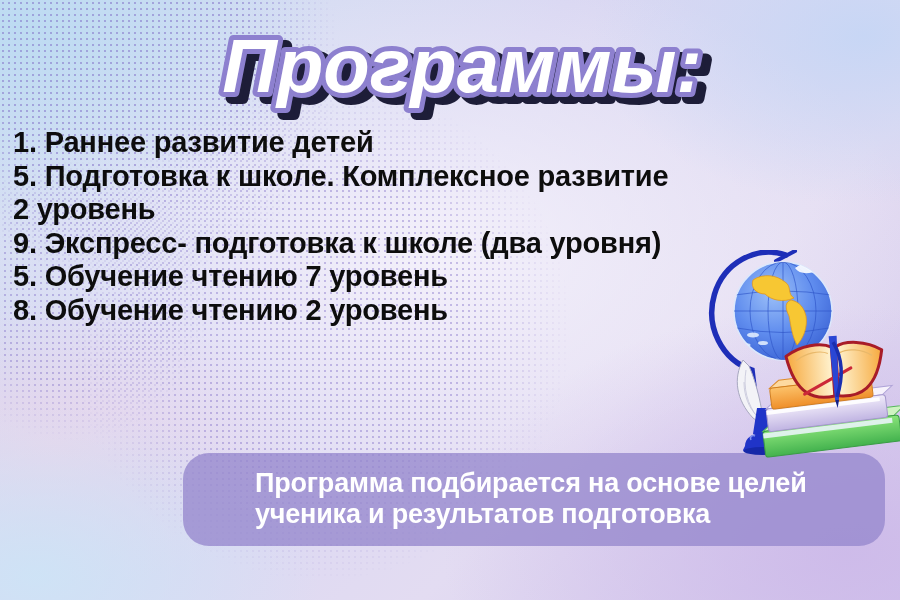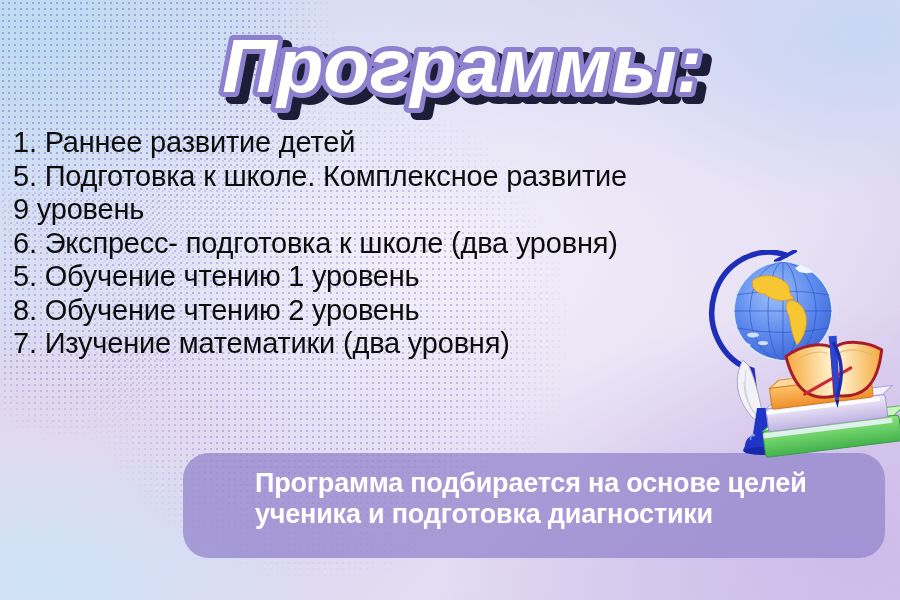"1. Раннее развитие детей" #program-list { font-weight: normal -> bold }
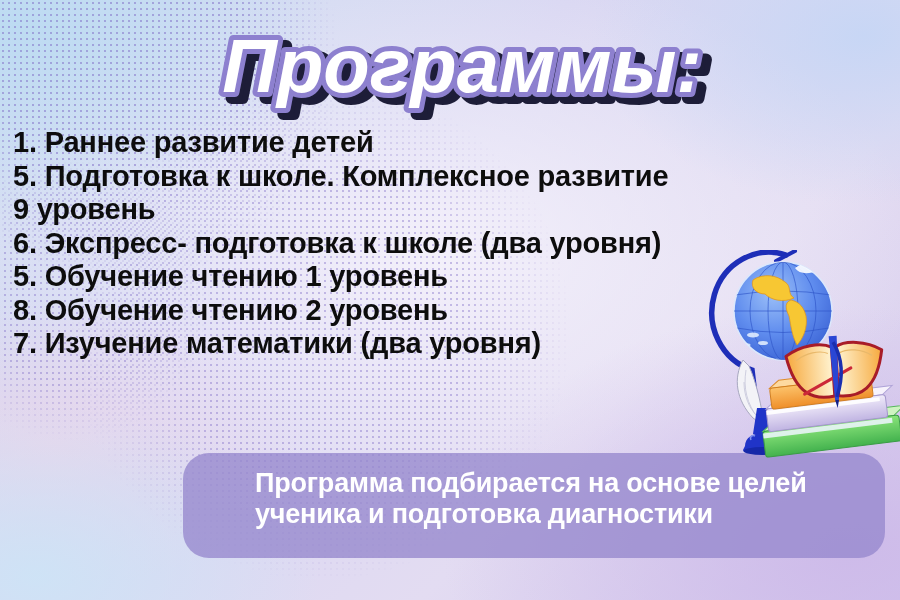"9 уровень" div { text: 9 -> 2 }
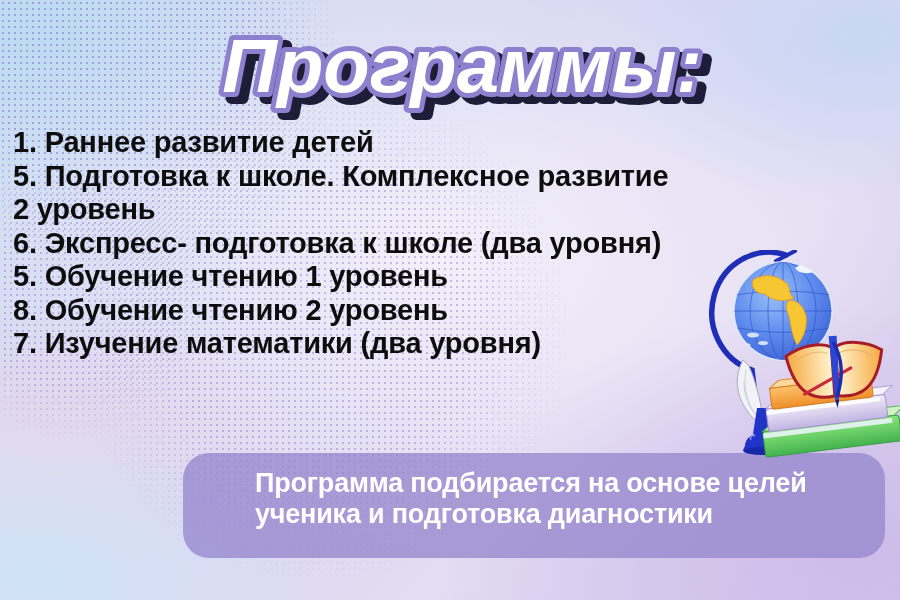"6. Экспресс- подготовка к школе" div { text: 6 -> 9 }
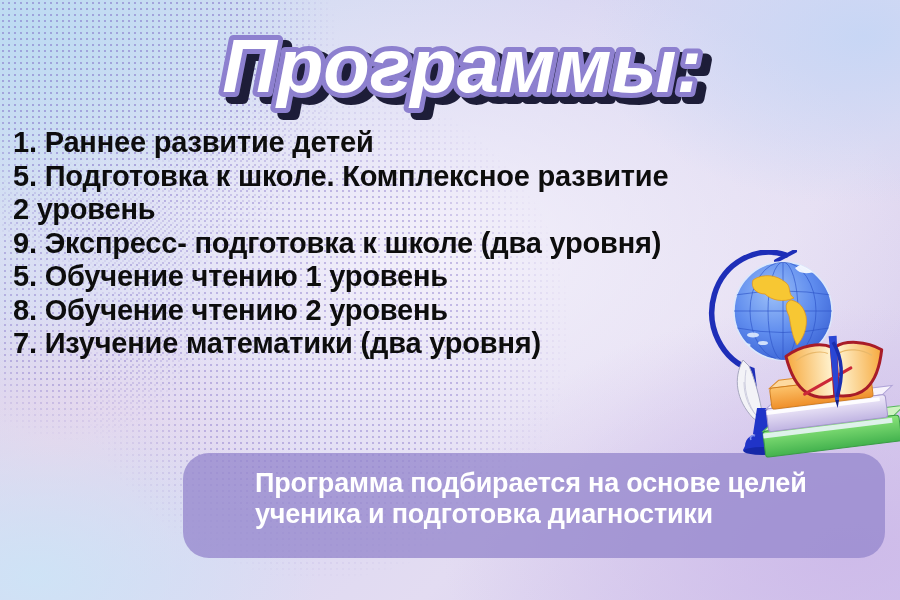"5. Обучение чтению 1 уровень" div { text: 1 -> 7 }
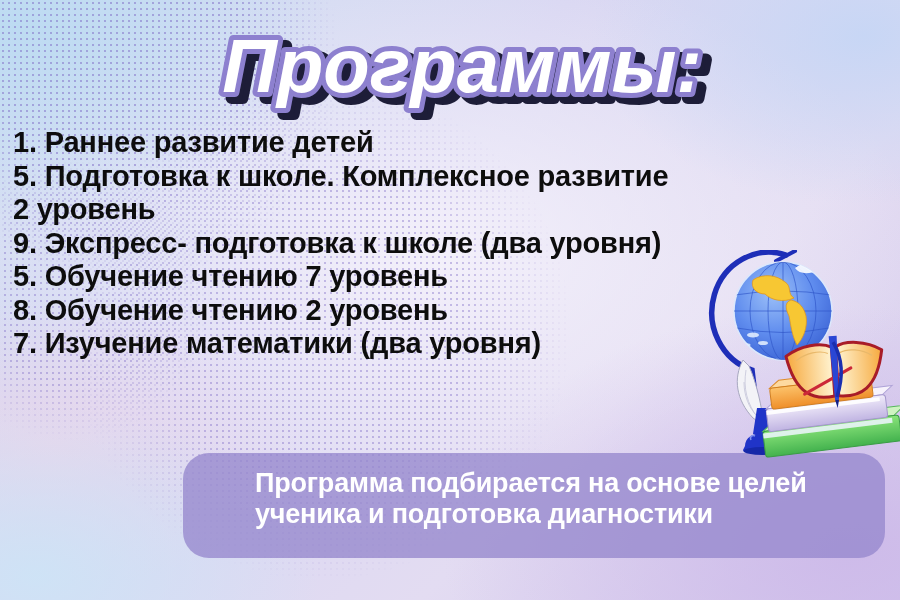"7. Изучение математики (два уровня)" div { html: <div>7. Изучение математики (два уровня)</div> -> none }
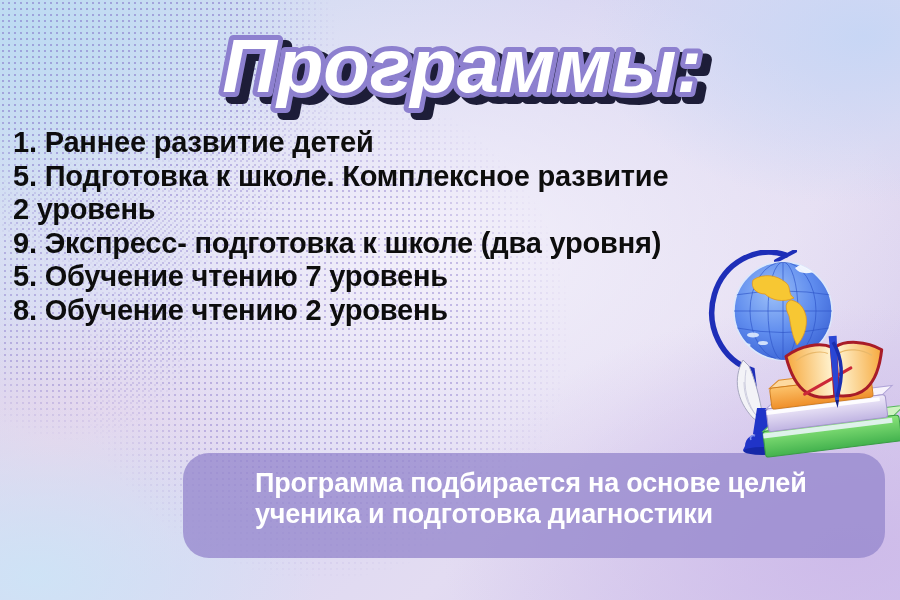"Программа подбирается на основе целей" #note-box { height: 105px -> 93px }
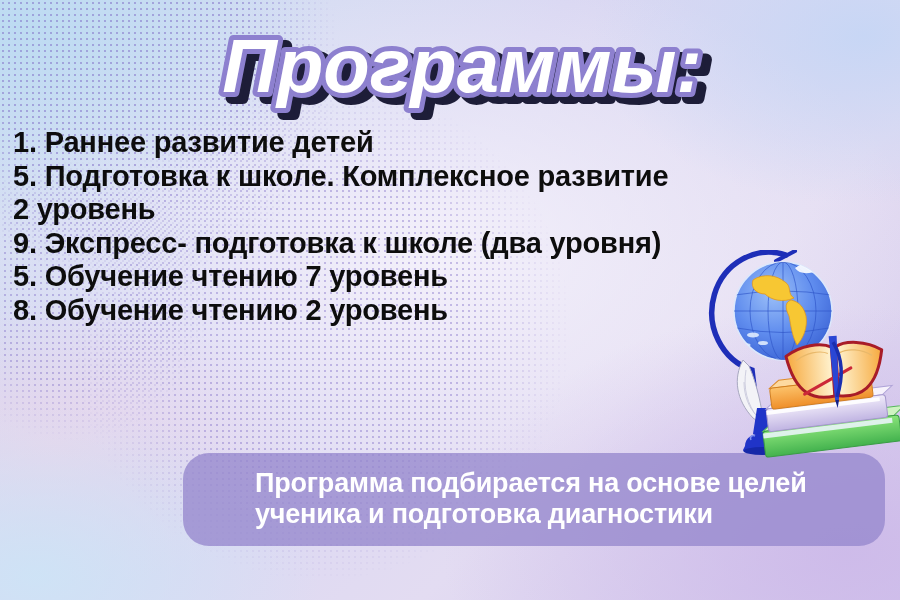"ученика и подготовка диагностики" div { text: подготовка диагностики -> результатов подготовка }
